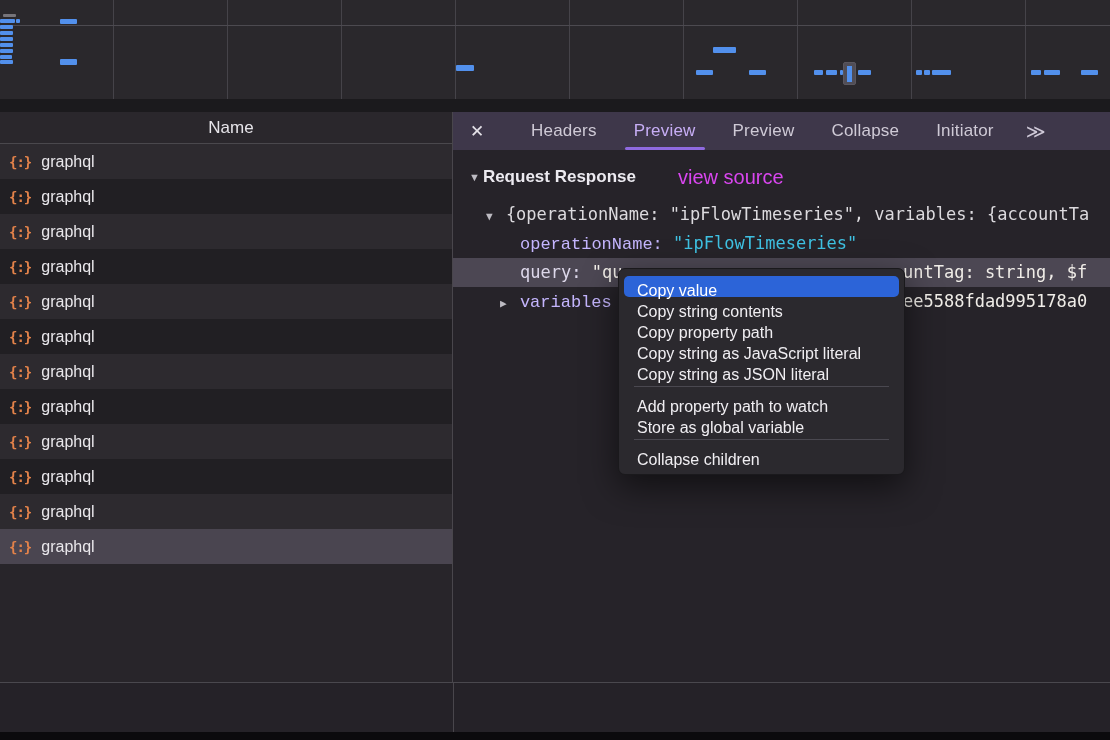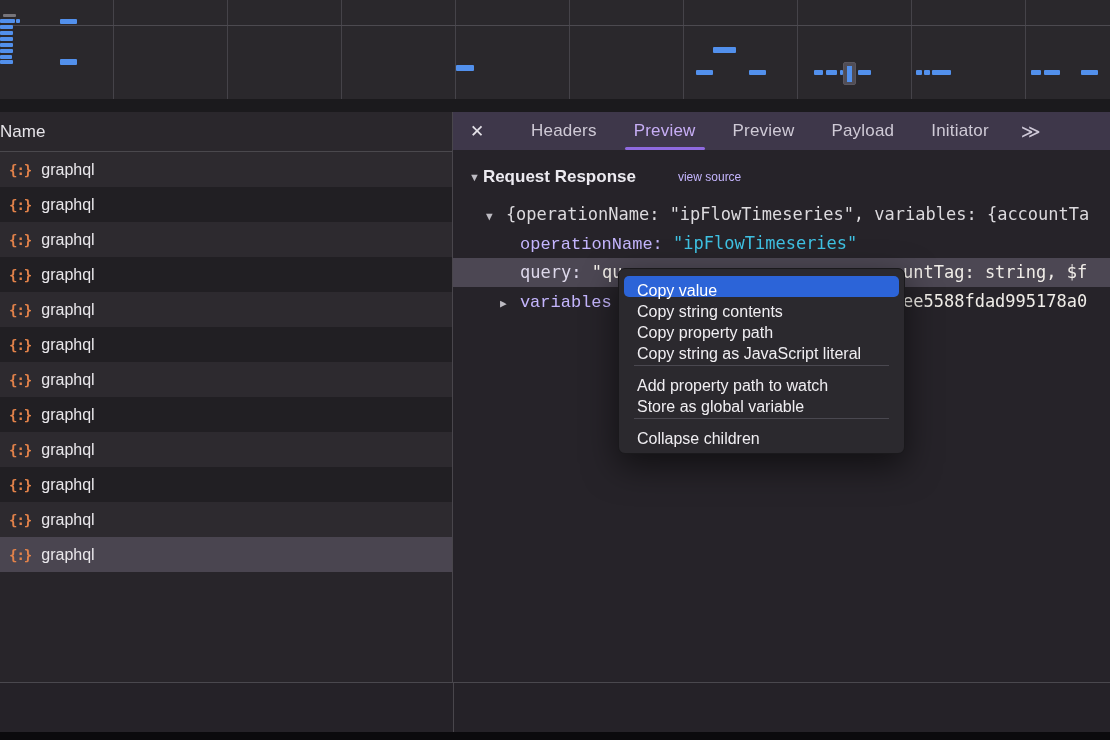"Name" #name-header { height: 40px -> 32px; justify-content: none -> center; padding-left: none -> 10px }
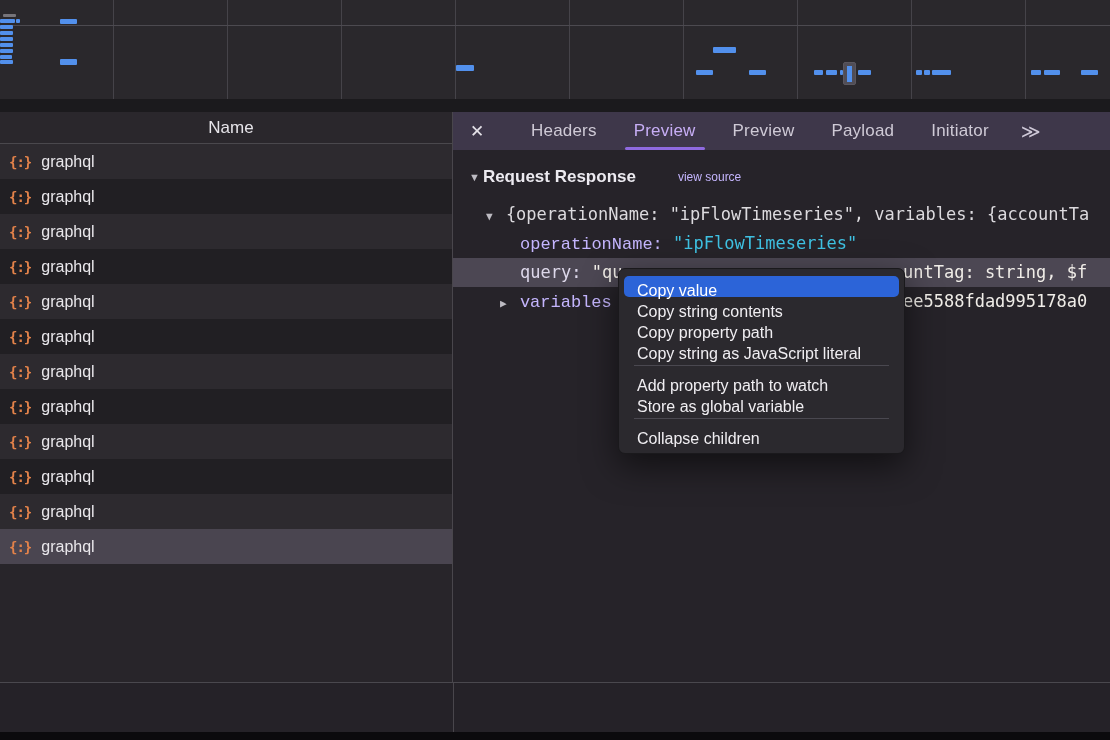"Payload" div.tab { text: Payload -> Collapse }
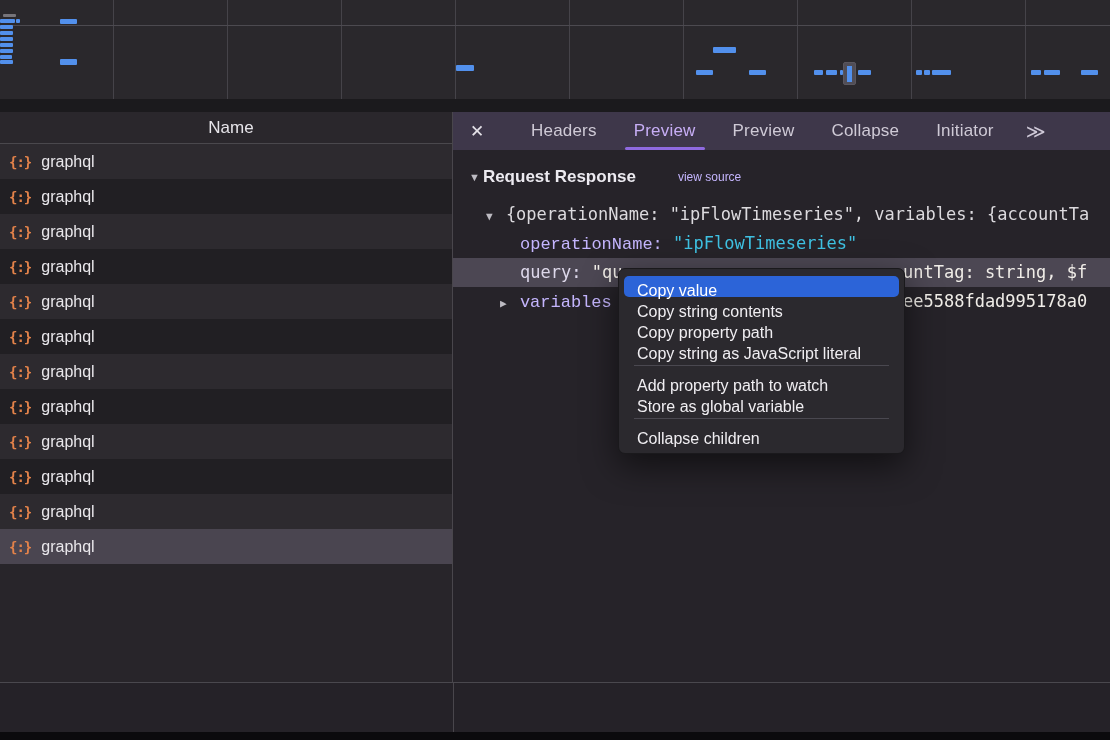"view source" #view-source { color: #c4b5fd -> #d946ef; font-size: 12px -> 20px }
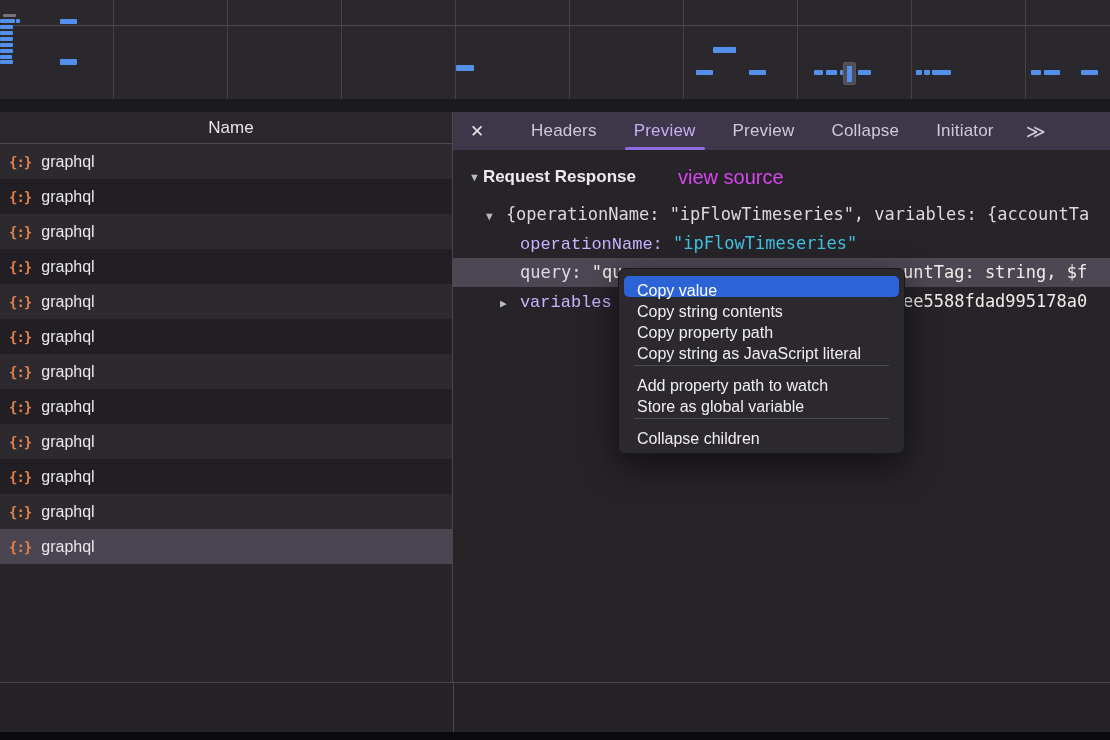"Copy string as JSON literal" div.menu-item { html: none -> <div>Copy string as JSON literal</div> }
